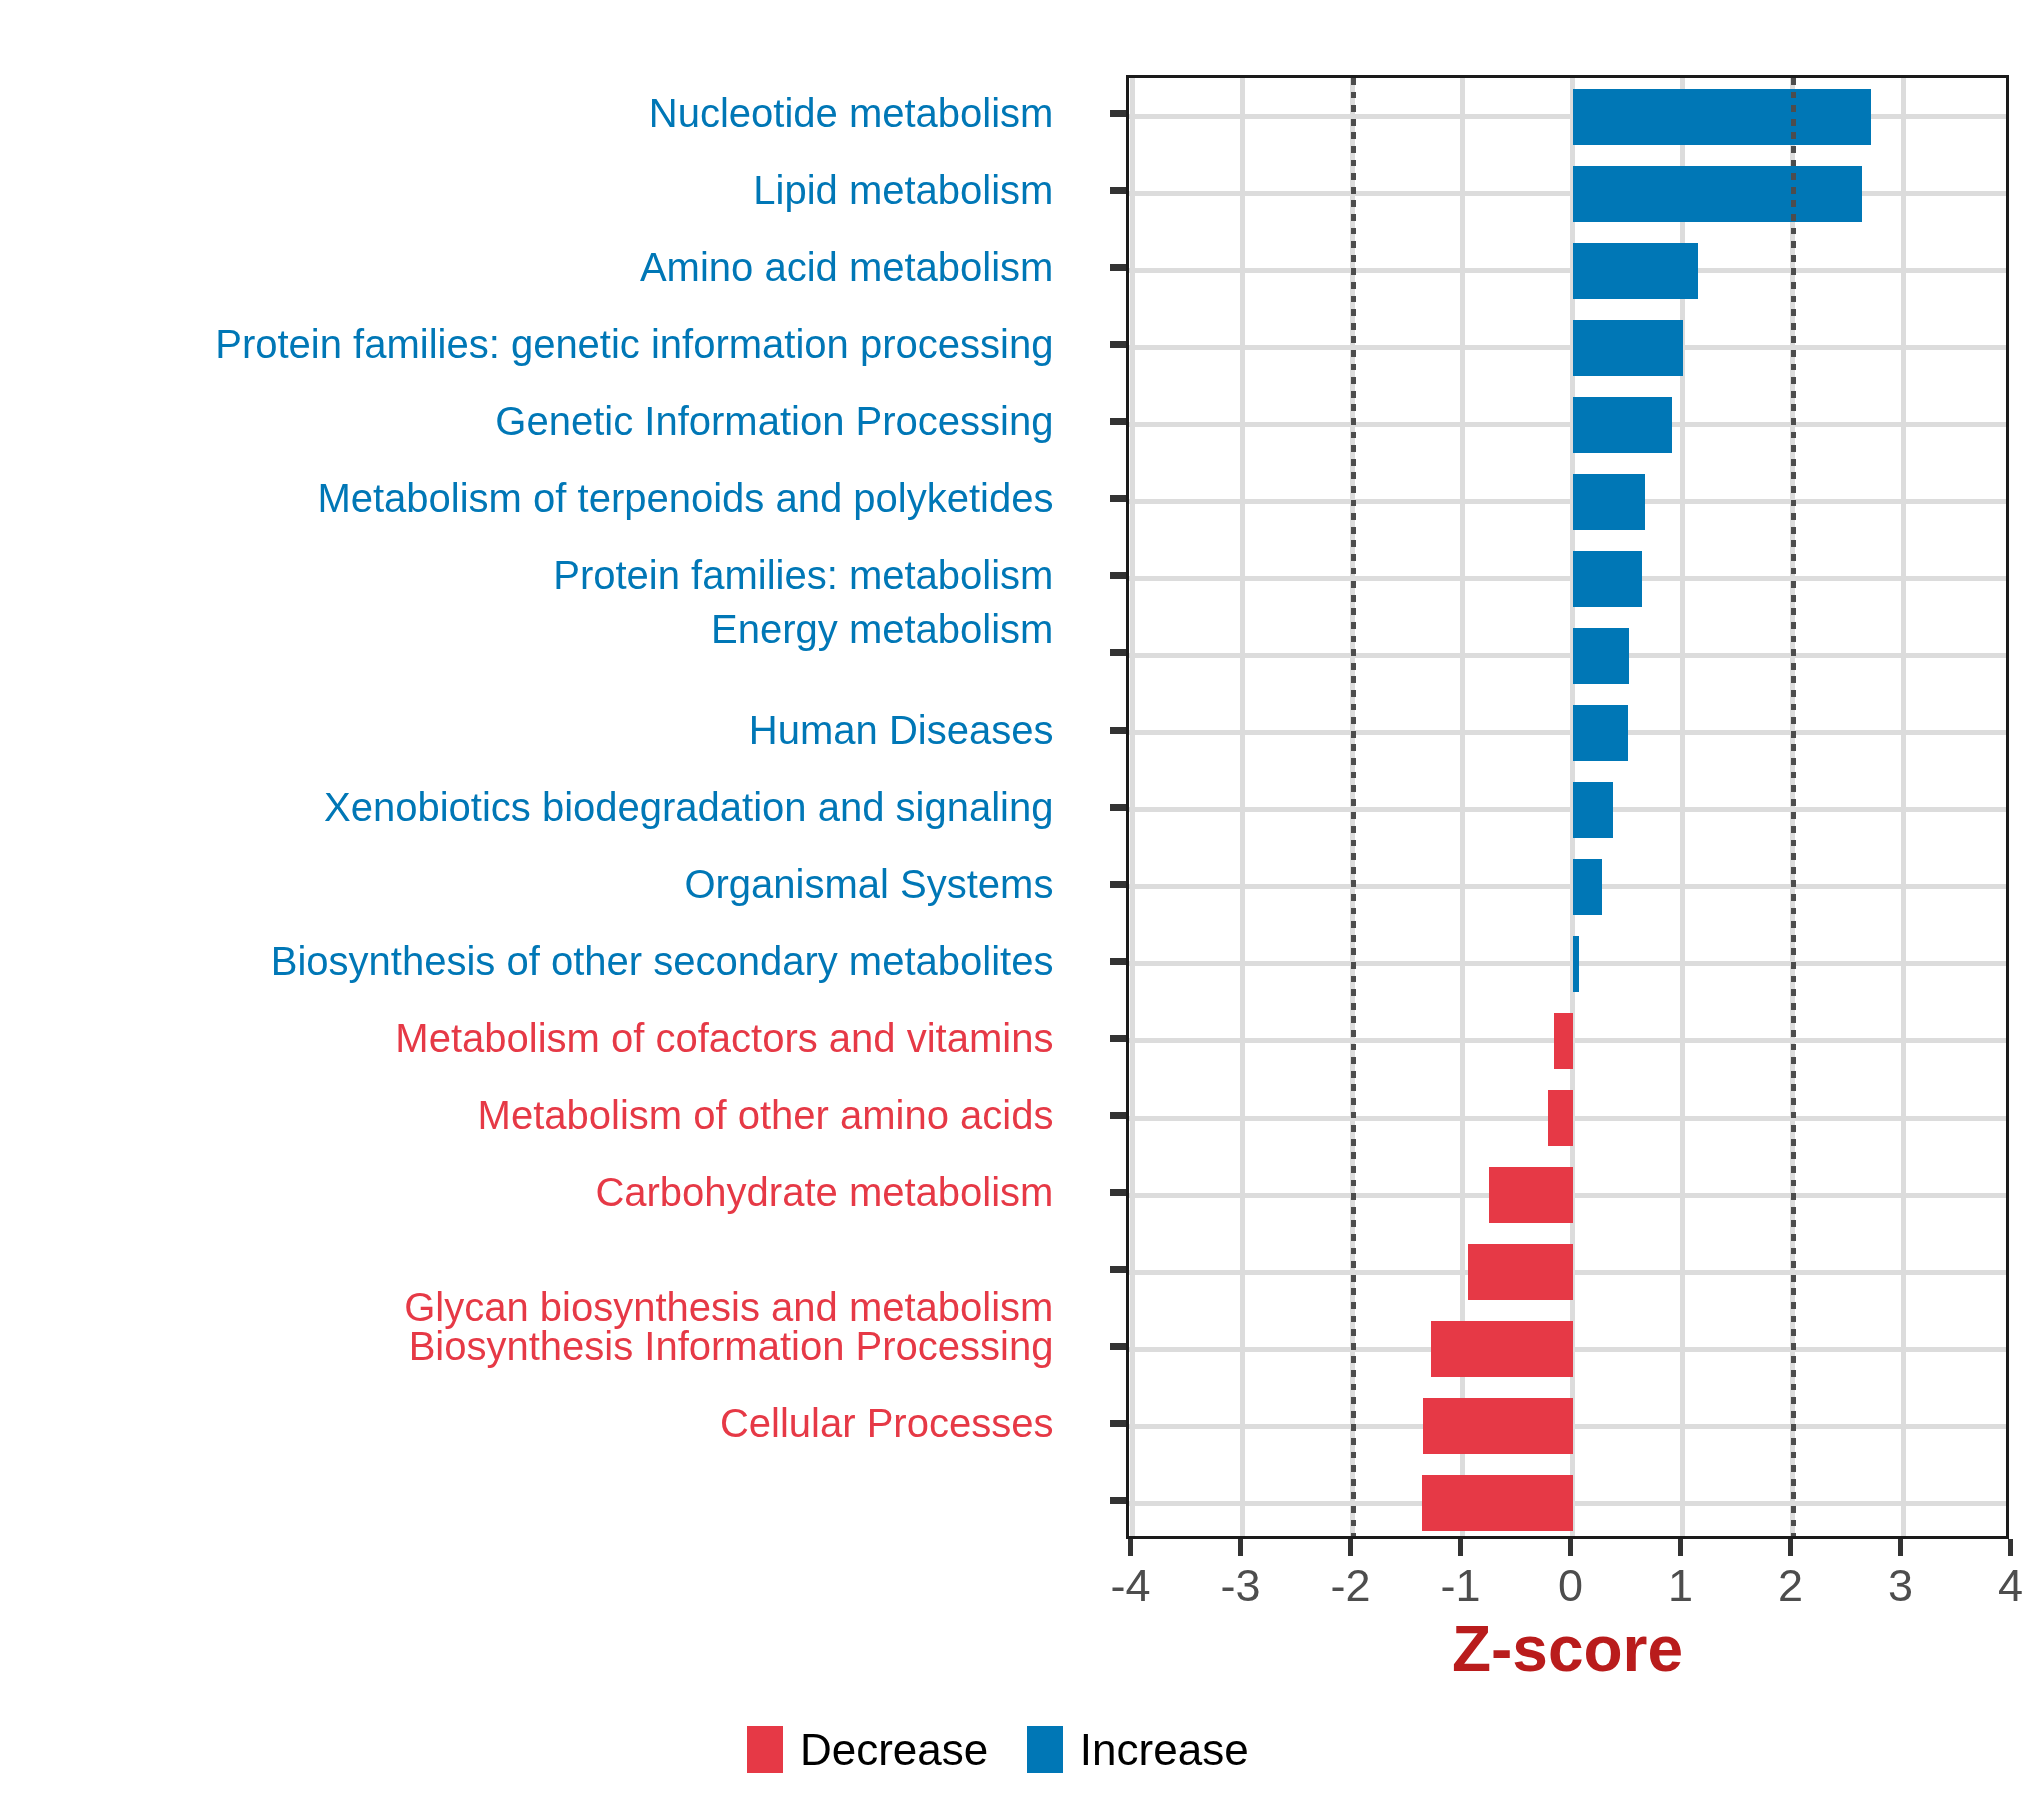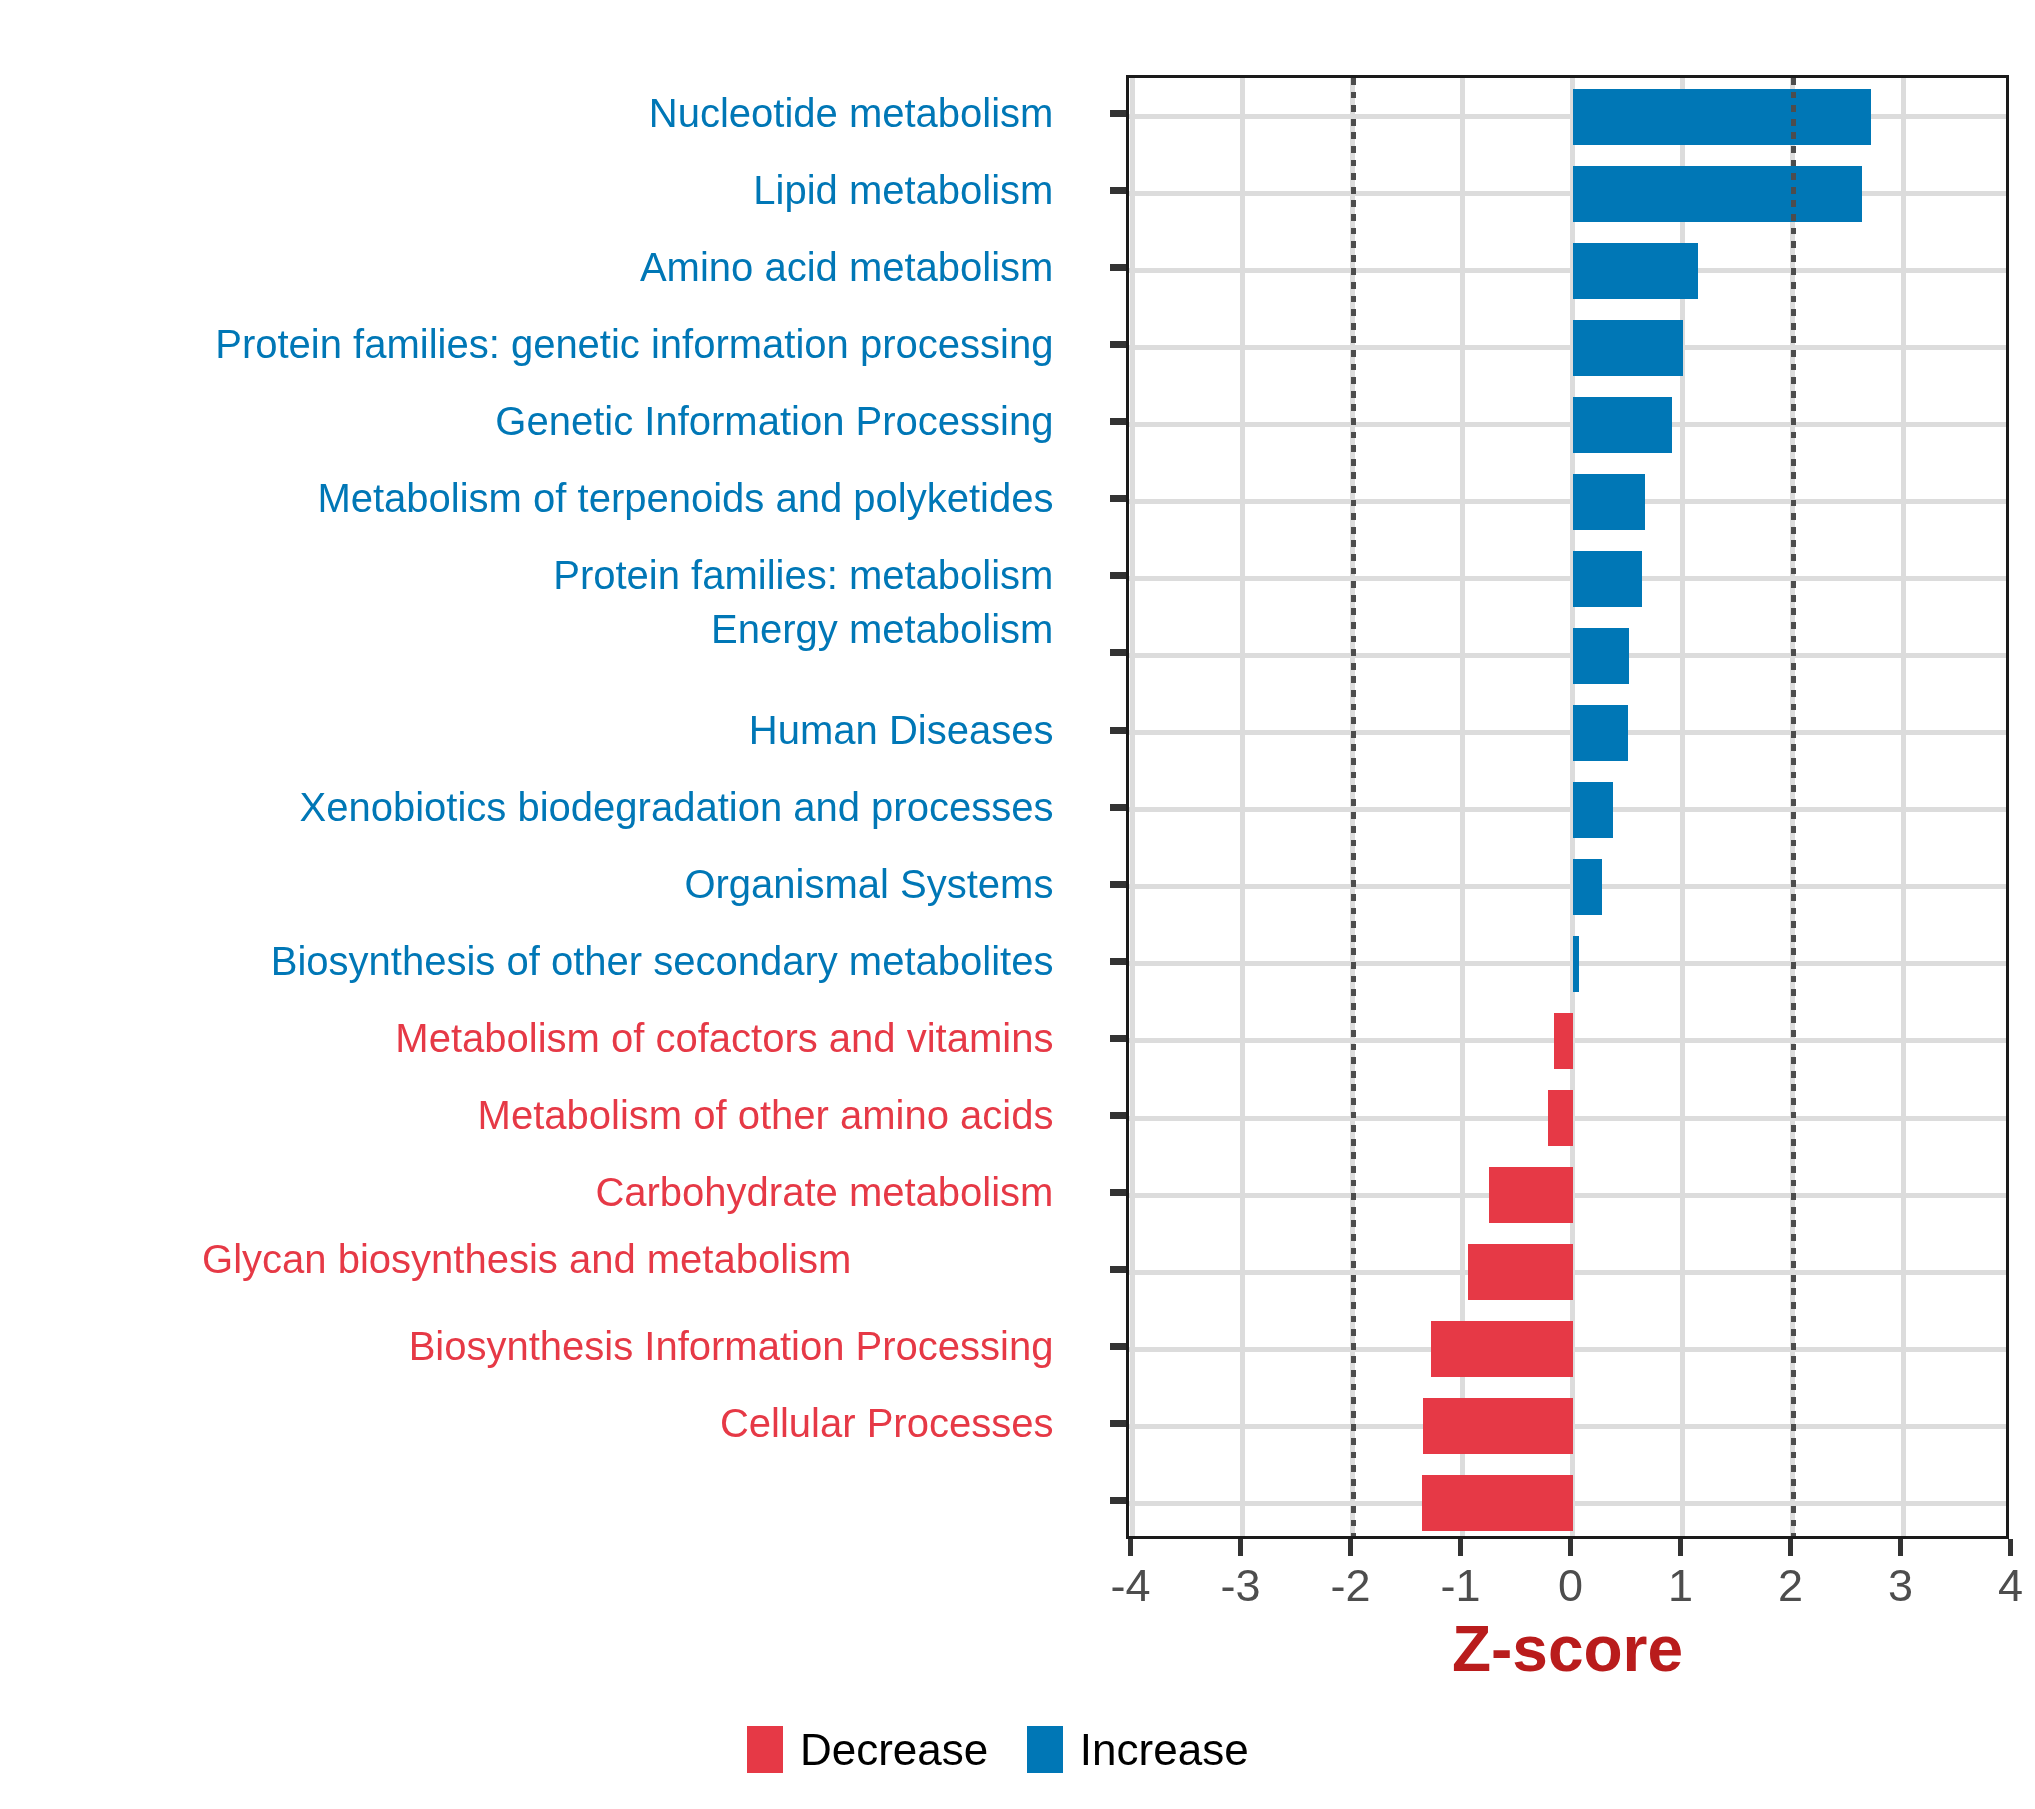"Xenobiotics biodegradation and processes" div.ylabel { text: processes -> signaling }
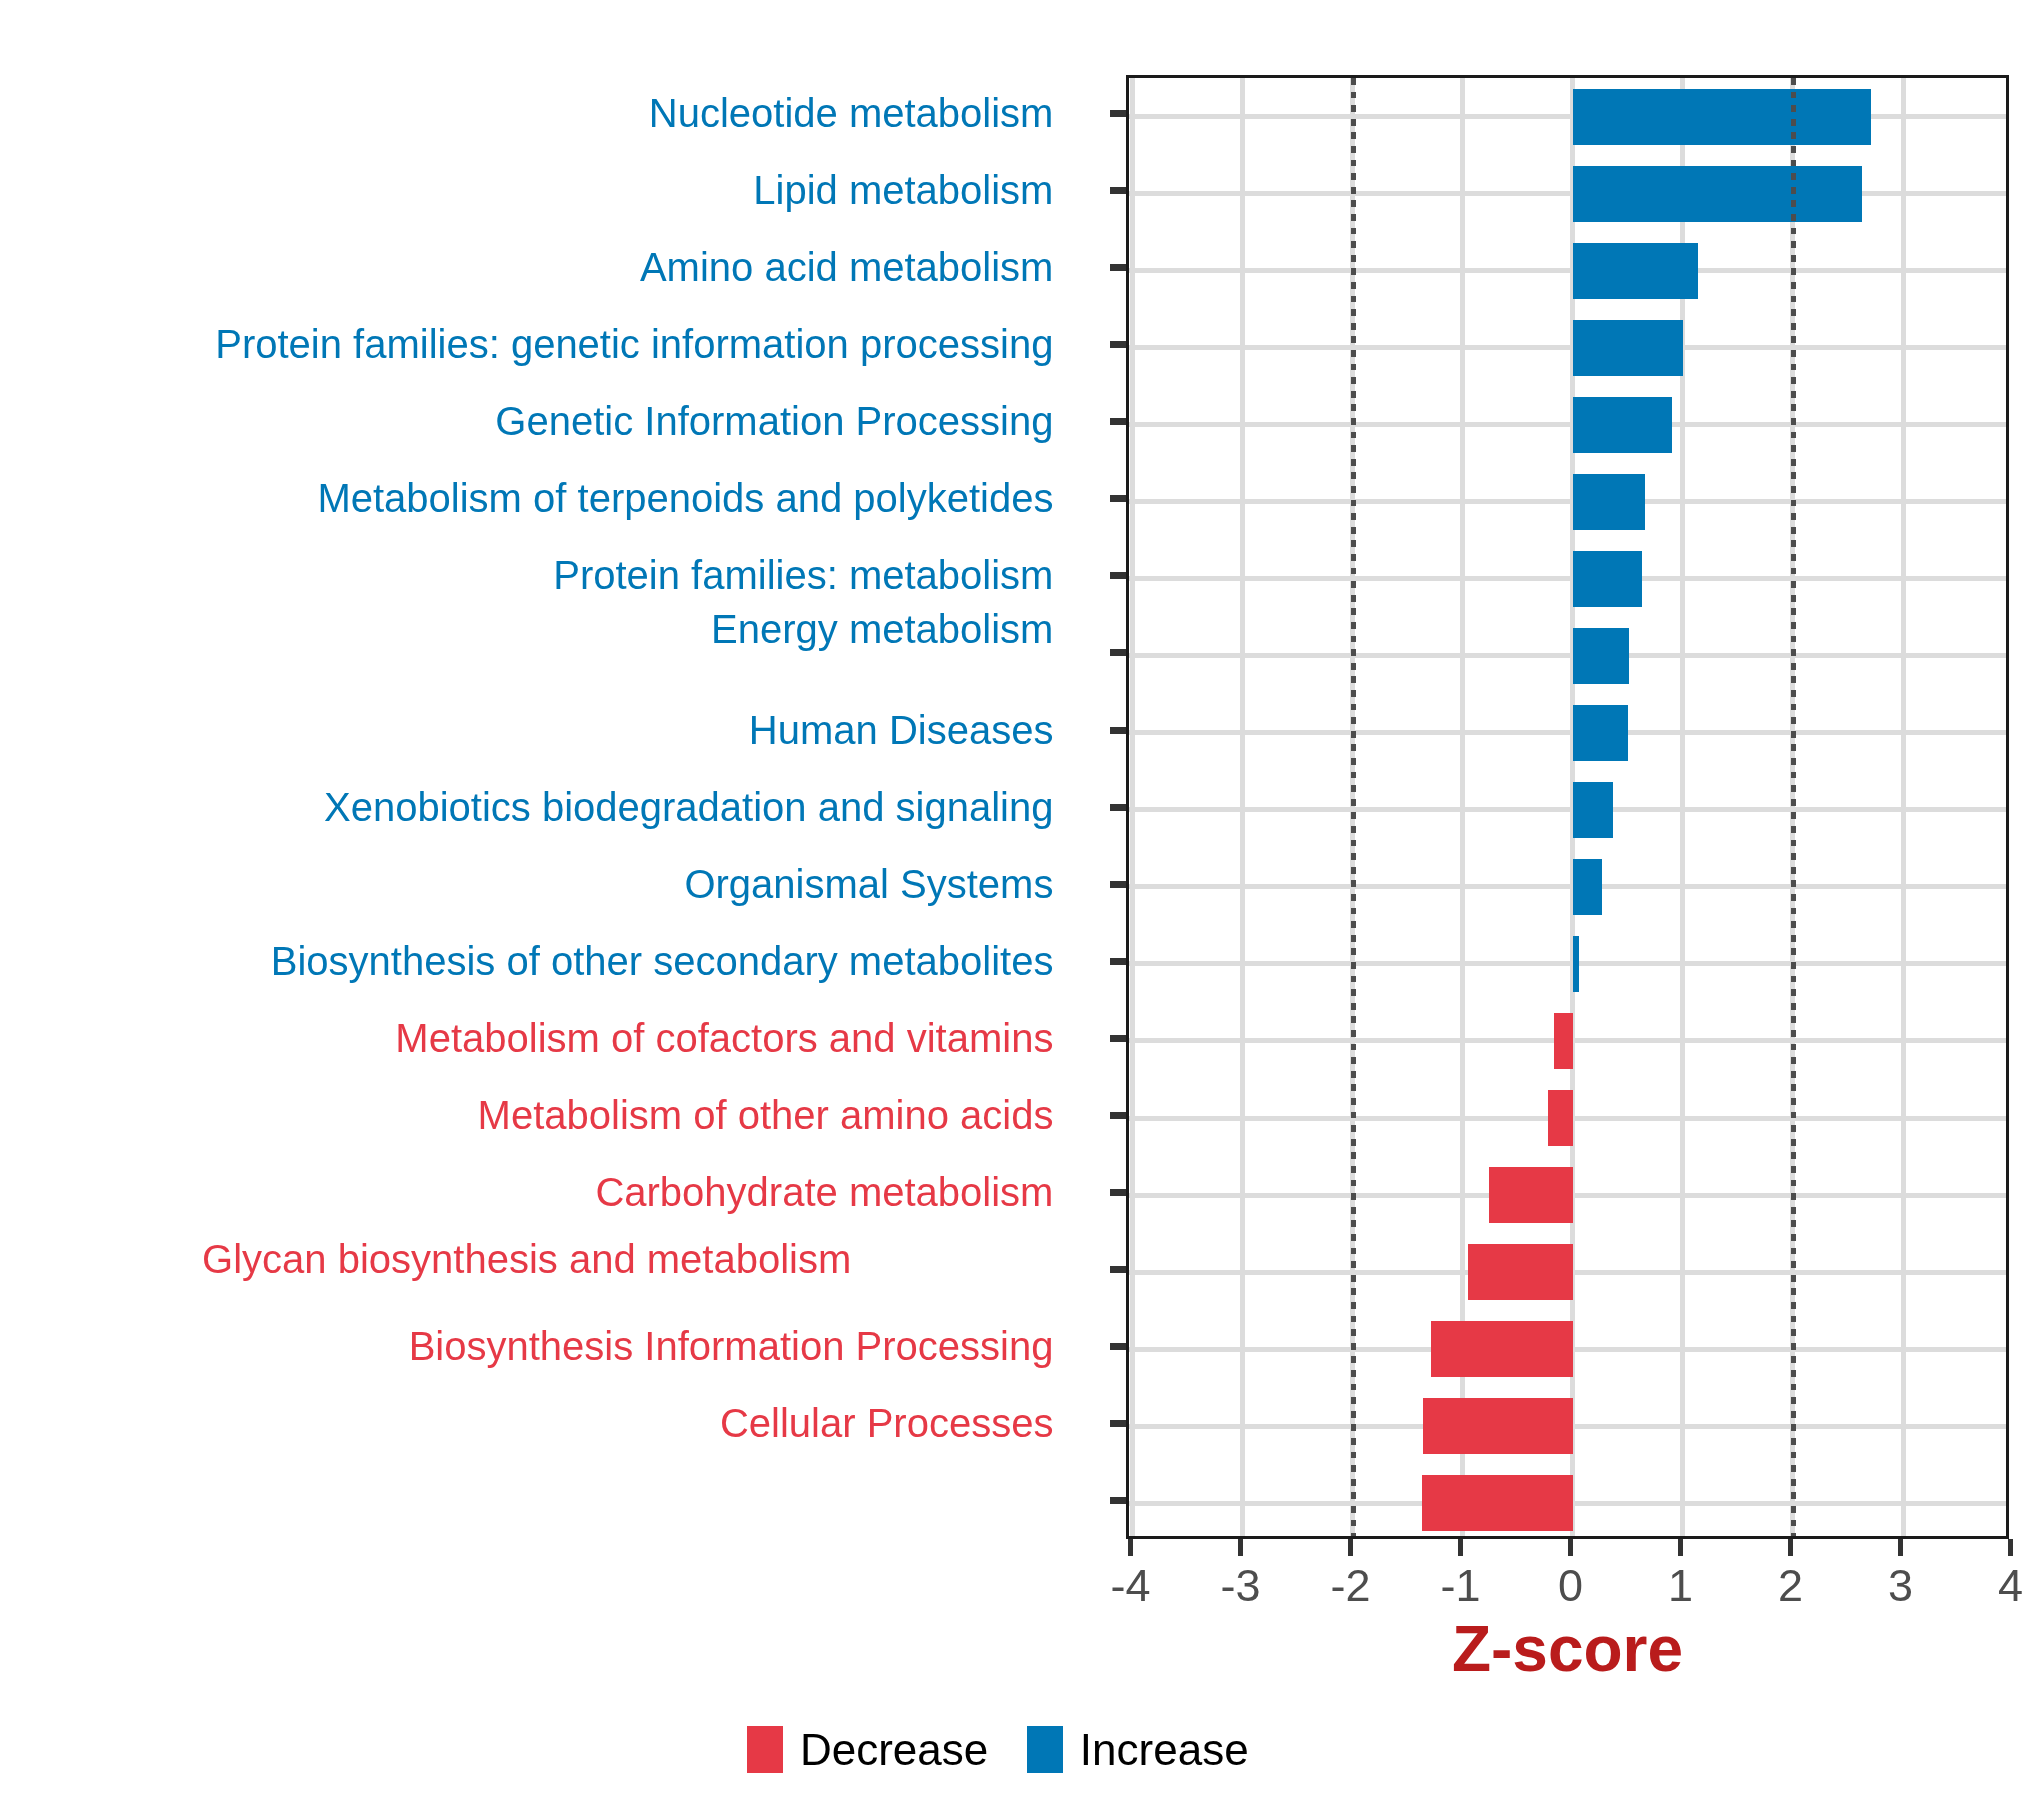"Glycan biosynthesis and metabolism" div.ylabel { text-align: center -> none; top: 1164px -> 1212px }
